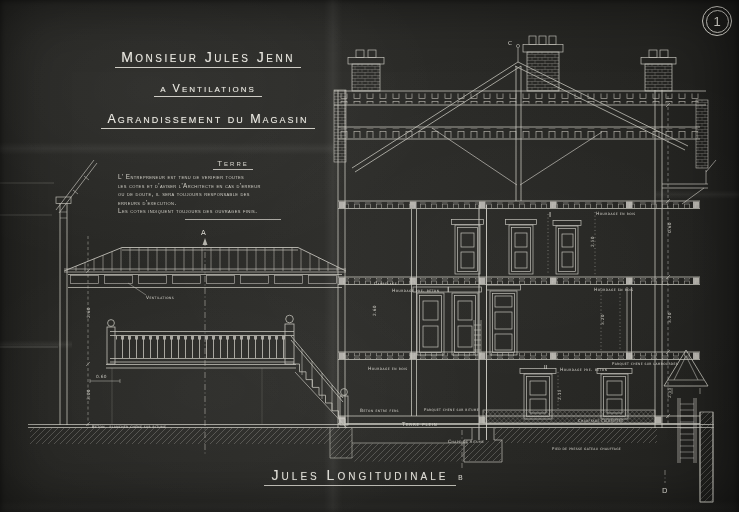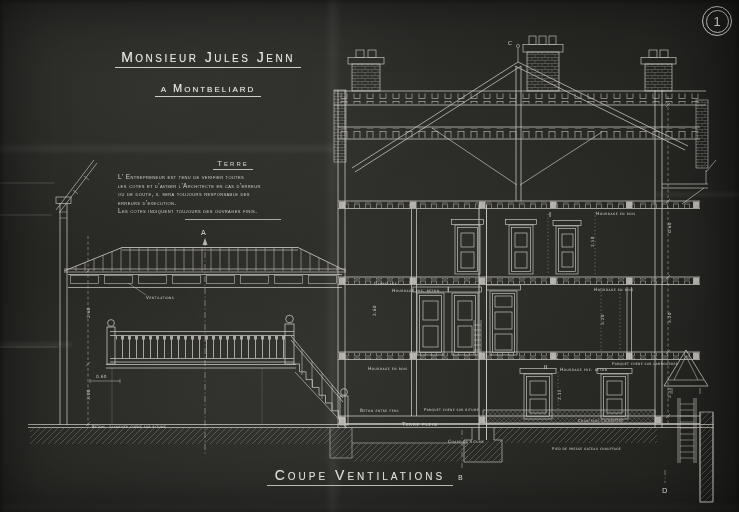"a Montbeliard" span.t-line { text: Montbeliard -> Ventilations }
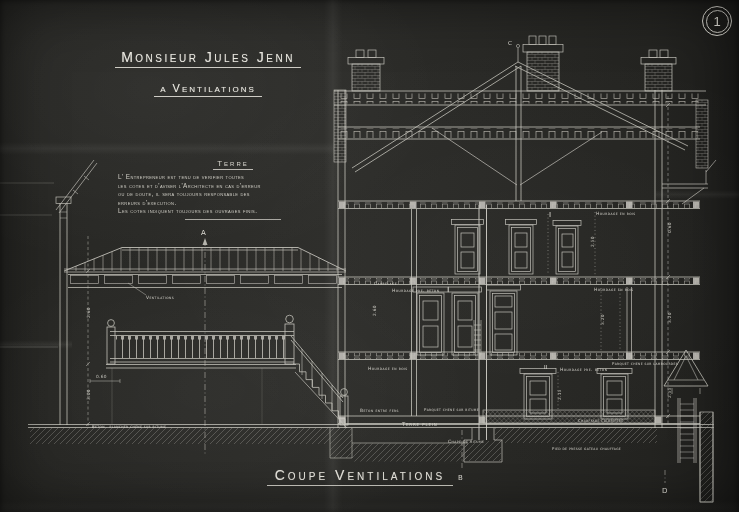"Agrandissement du Magasin" div { html: none -> <div><span>Agrandissement du Magasin</span></div> }
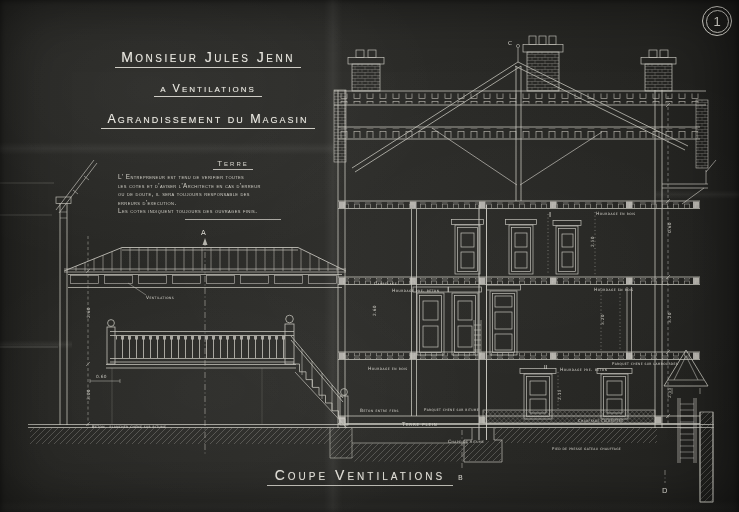"Coupe Ventilations" span { text: Coupe Ventilations -> Jules Longitudinale }
